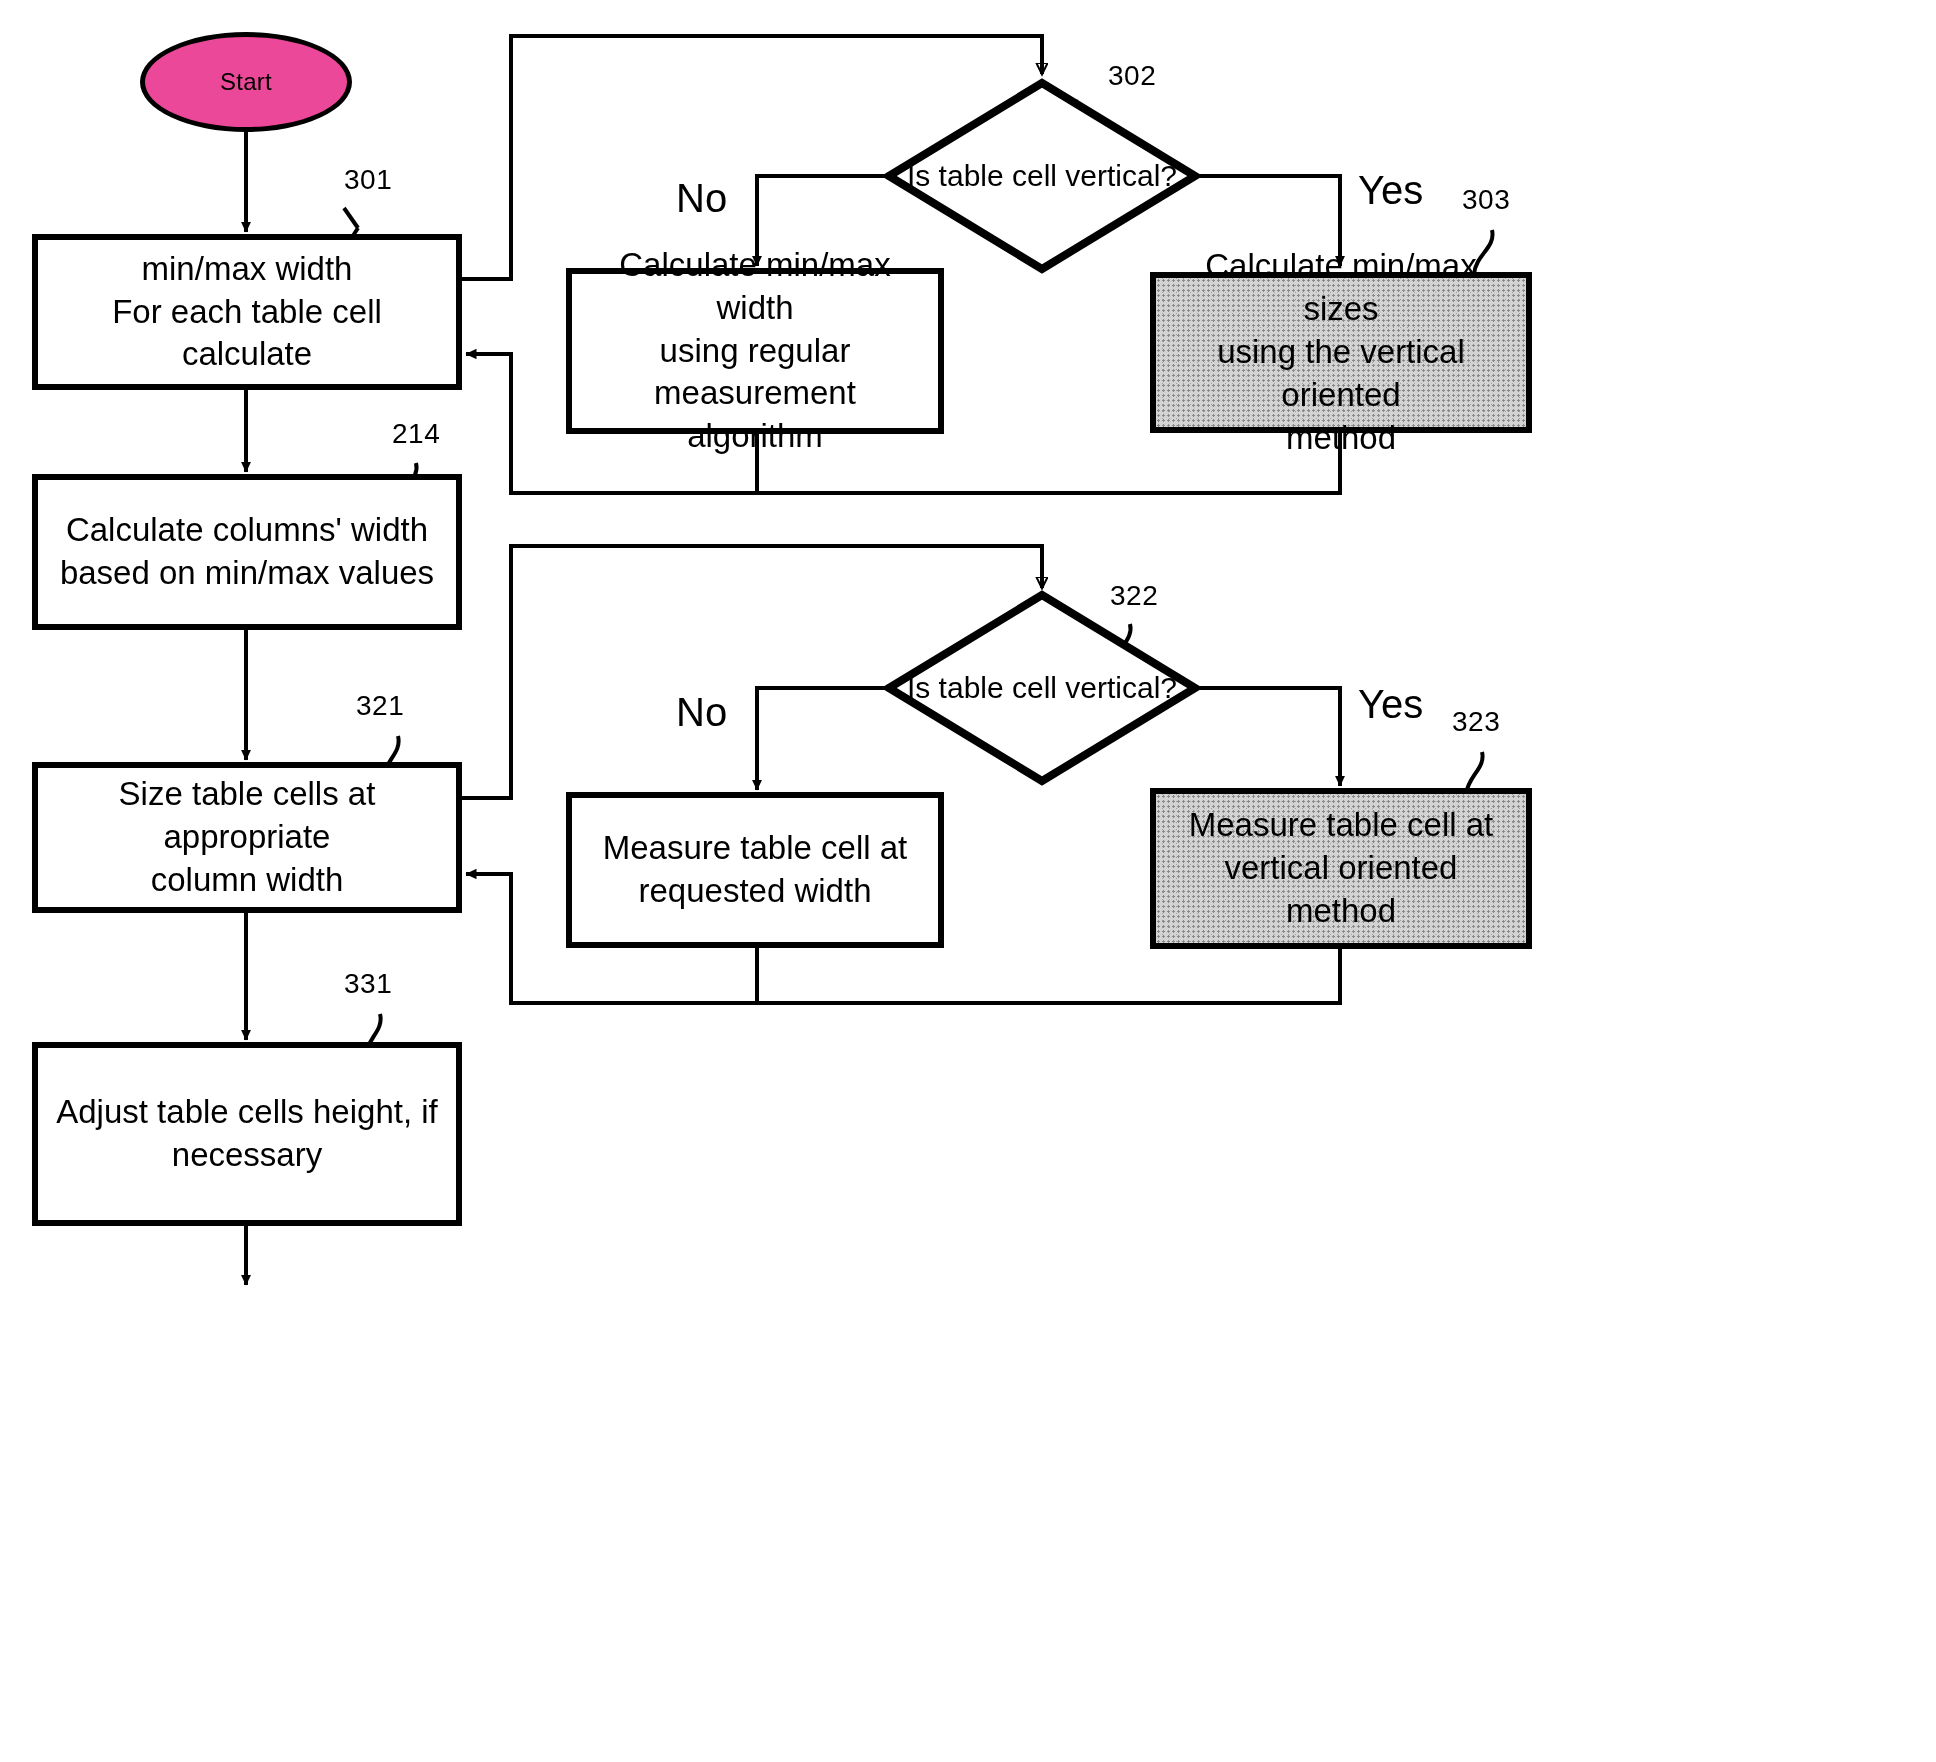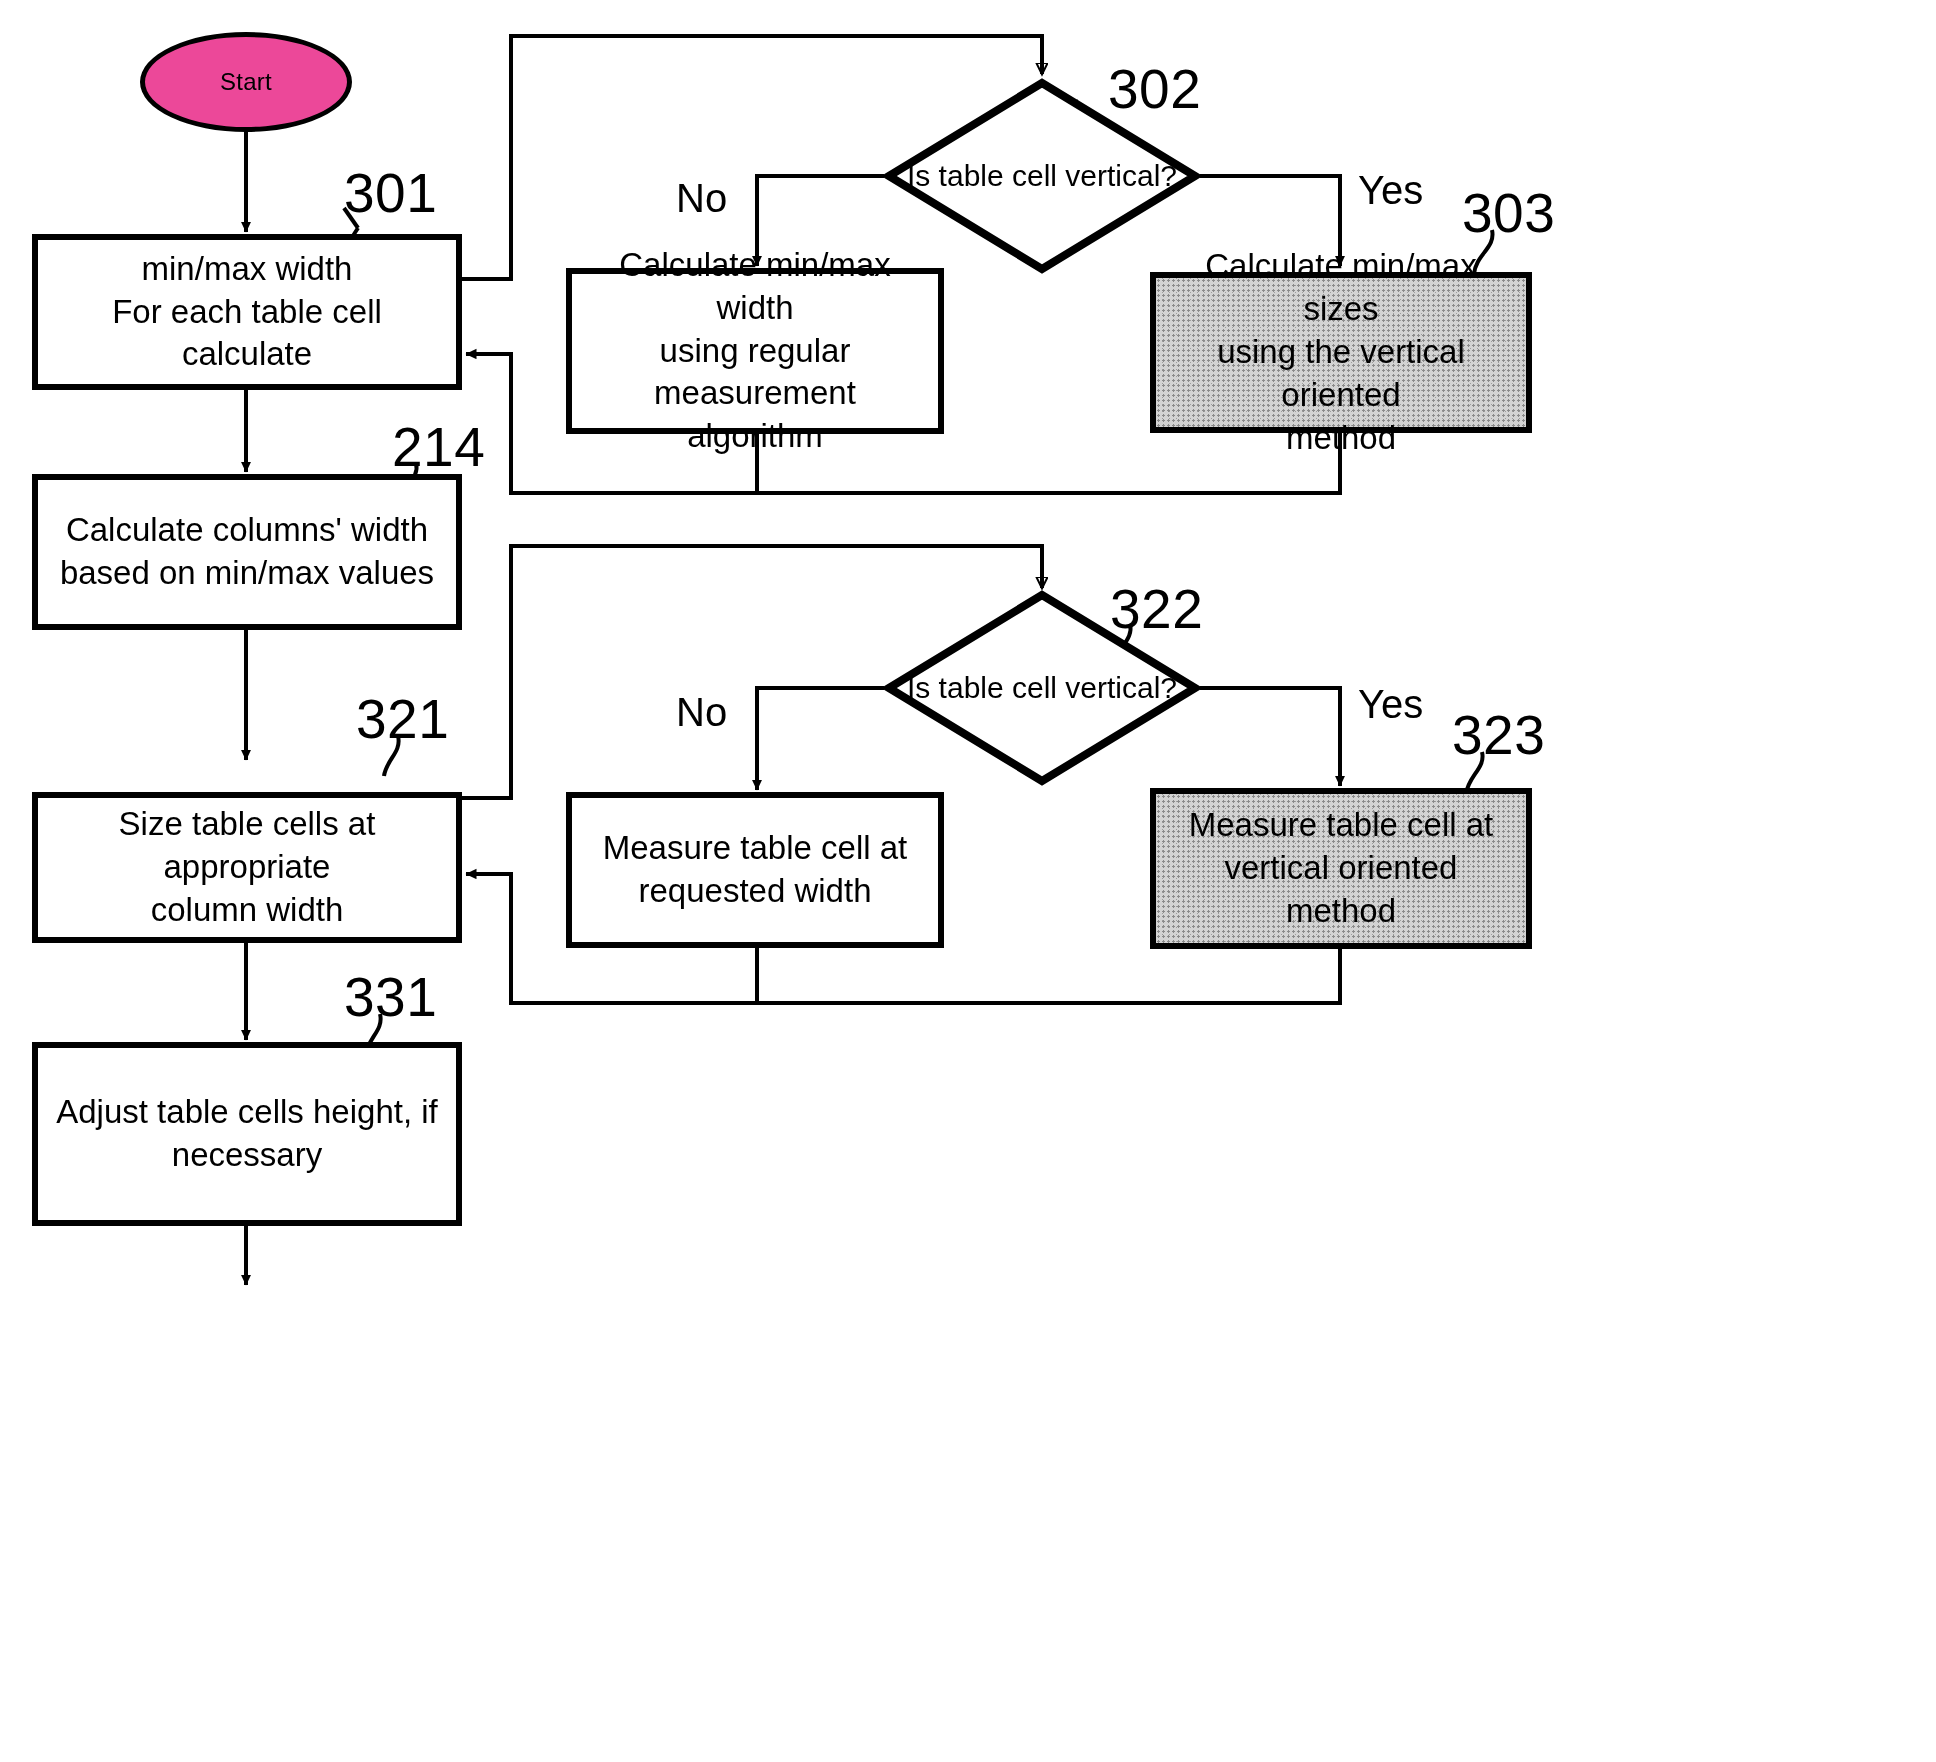"302" .ref { font-size: 55px -> 28px }
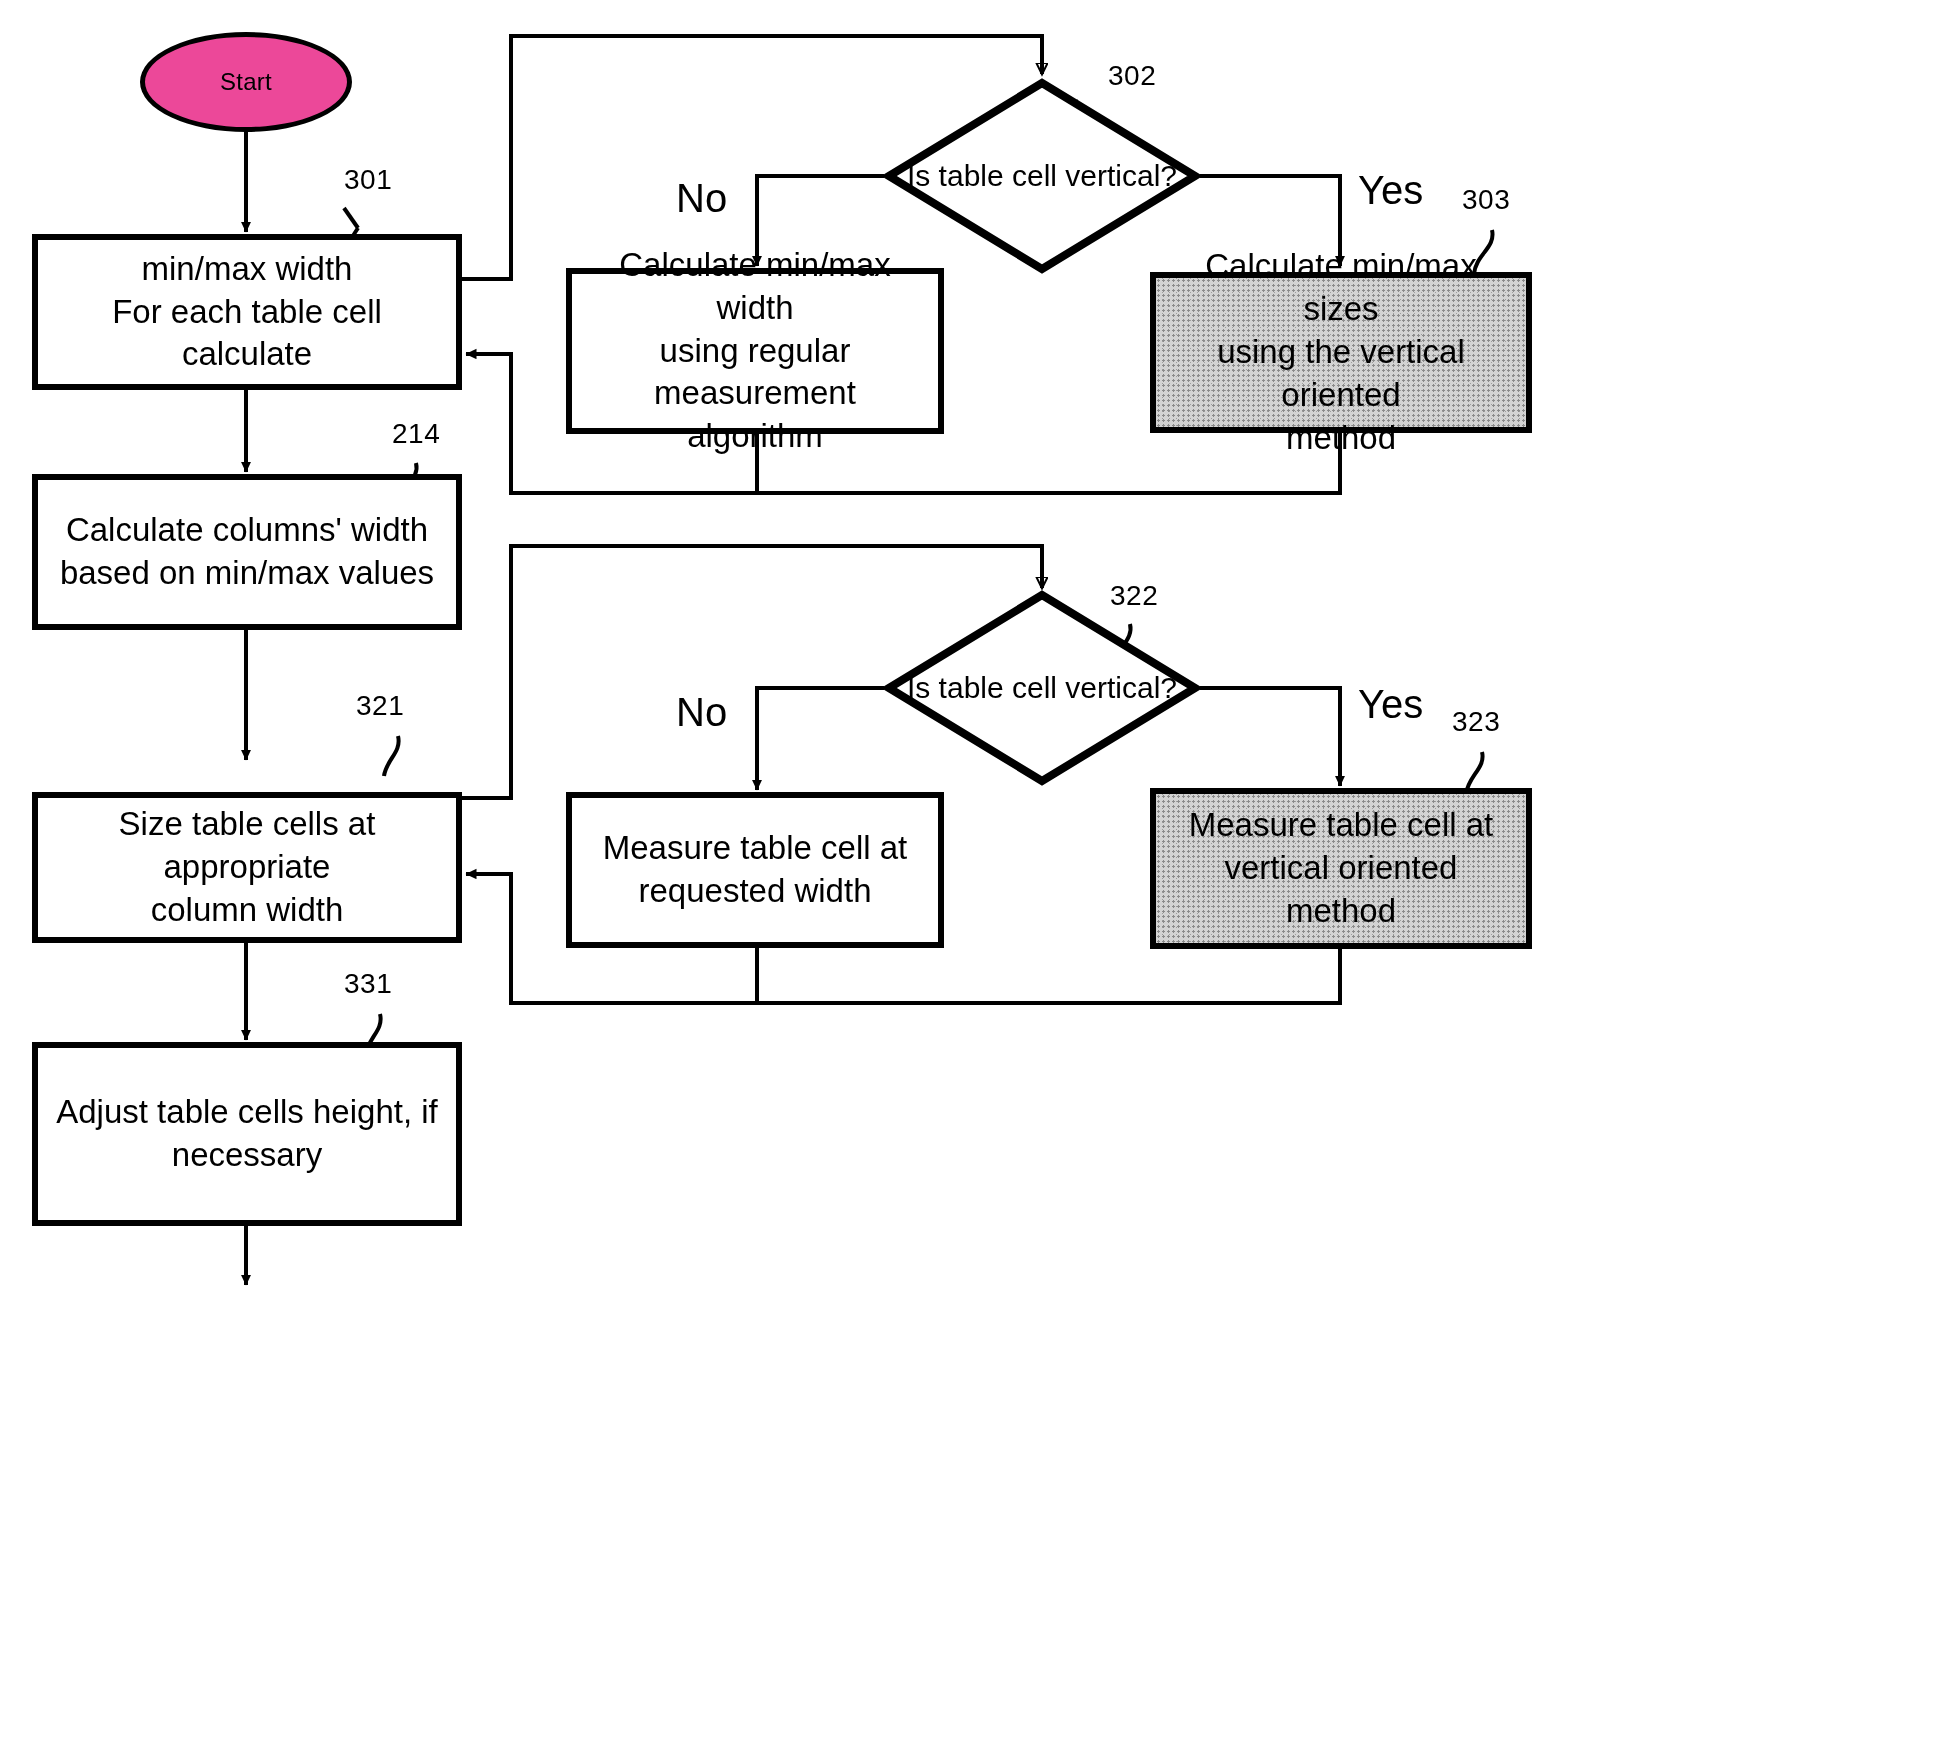"Size table cells at appropriate" div.node { margin-top: 30px -> none }
